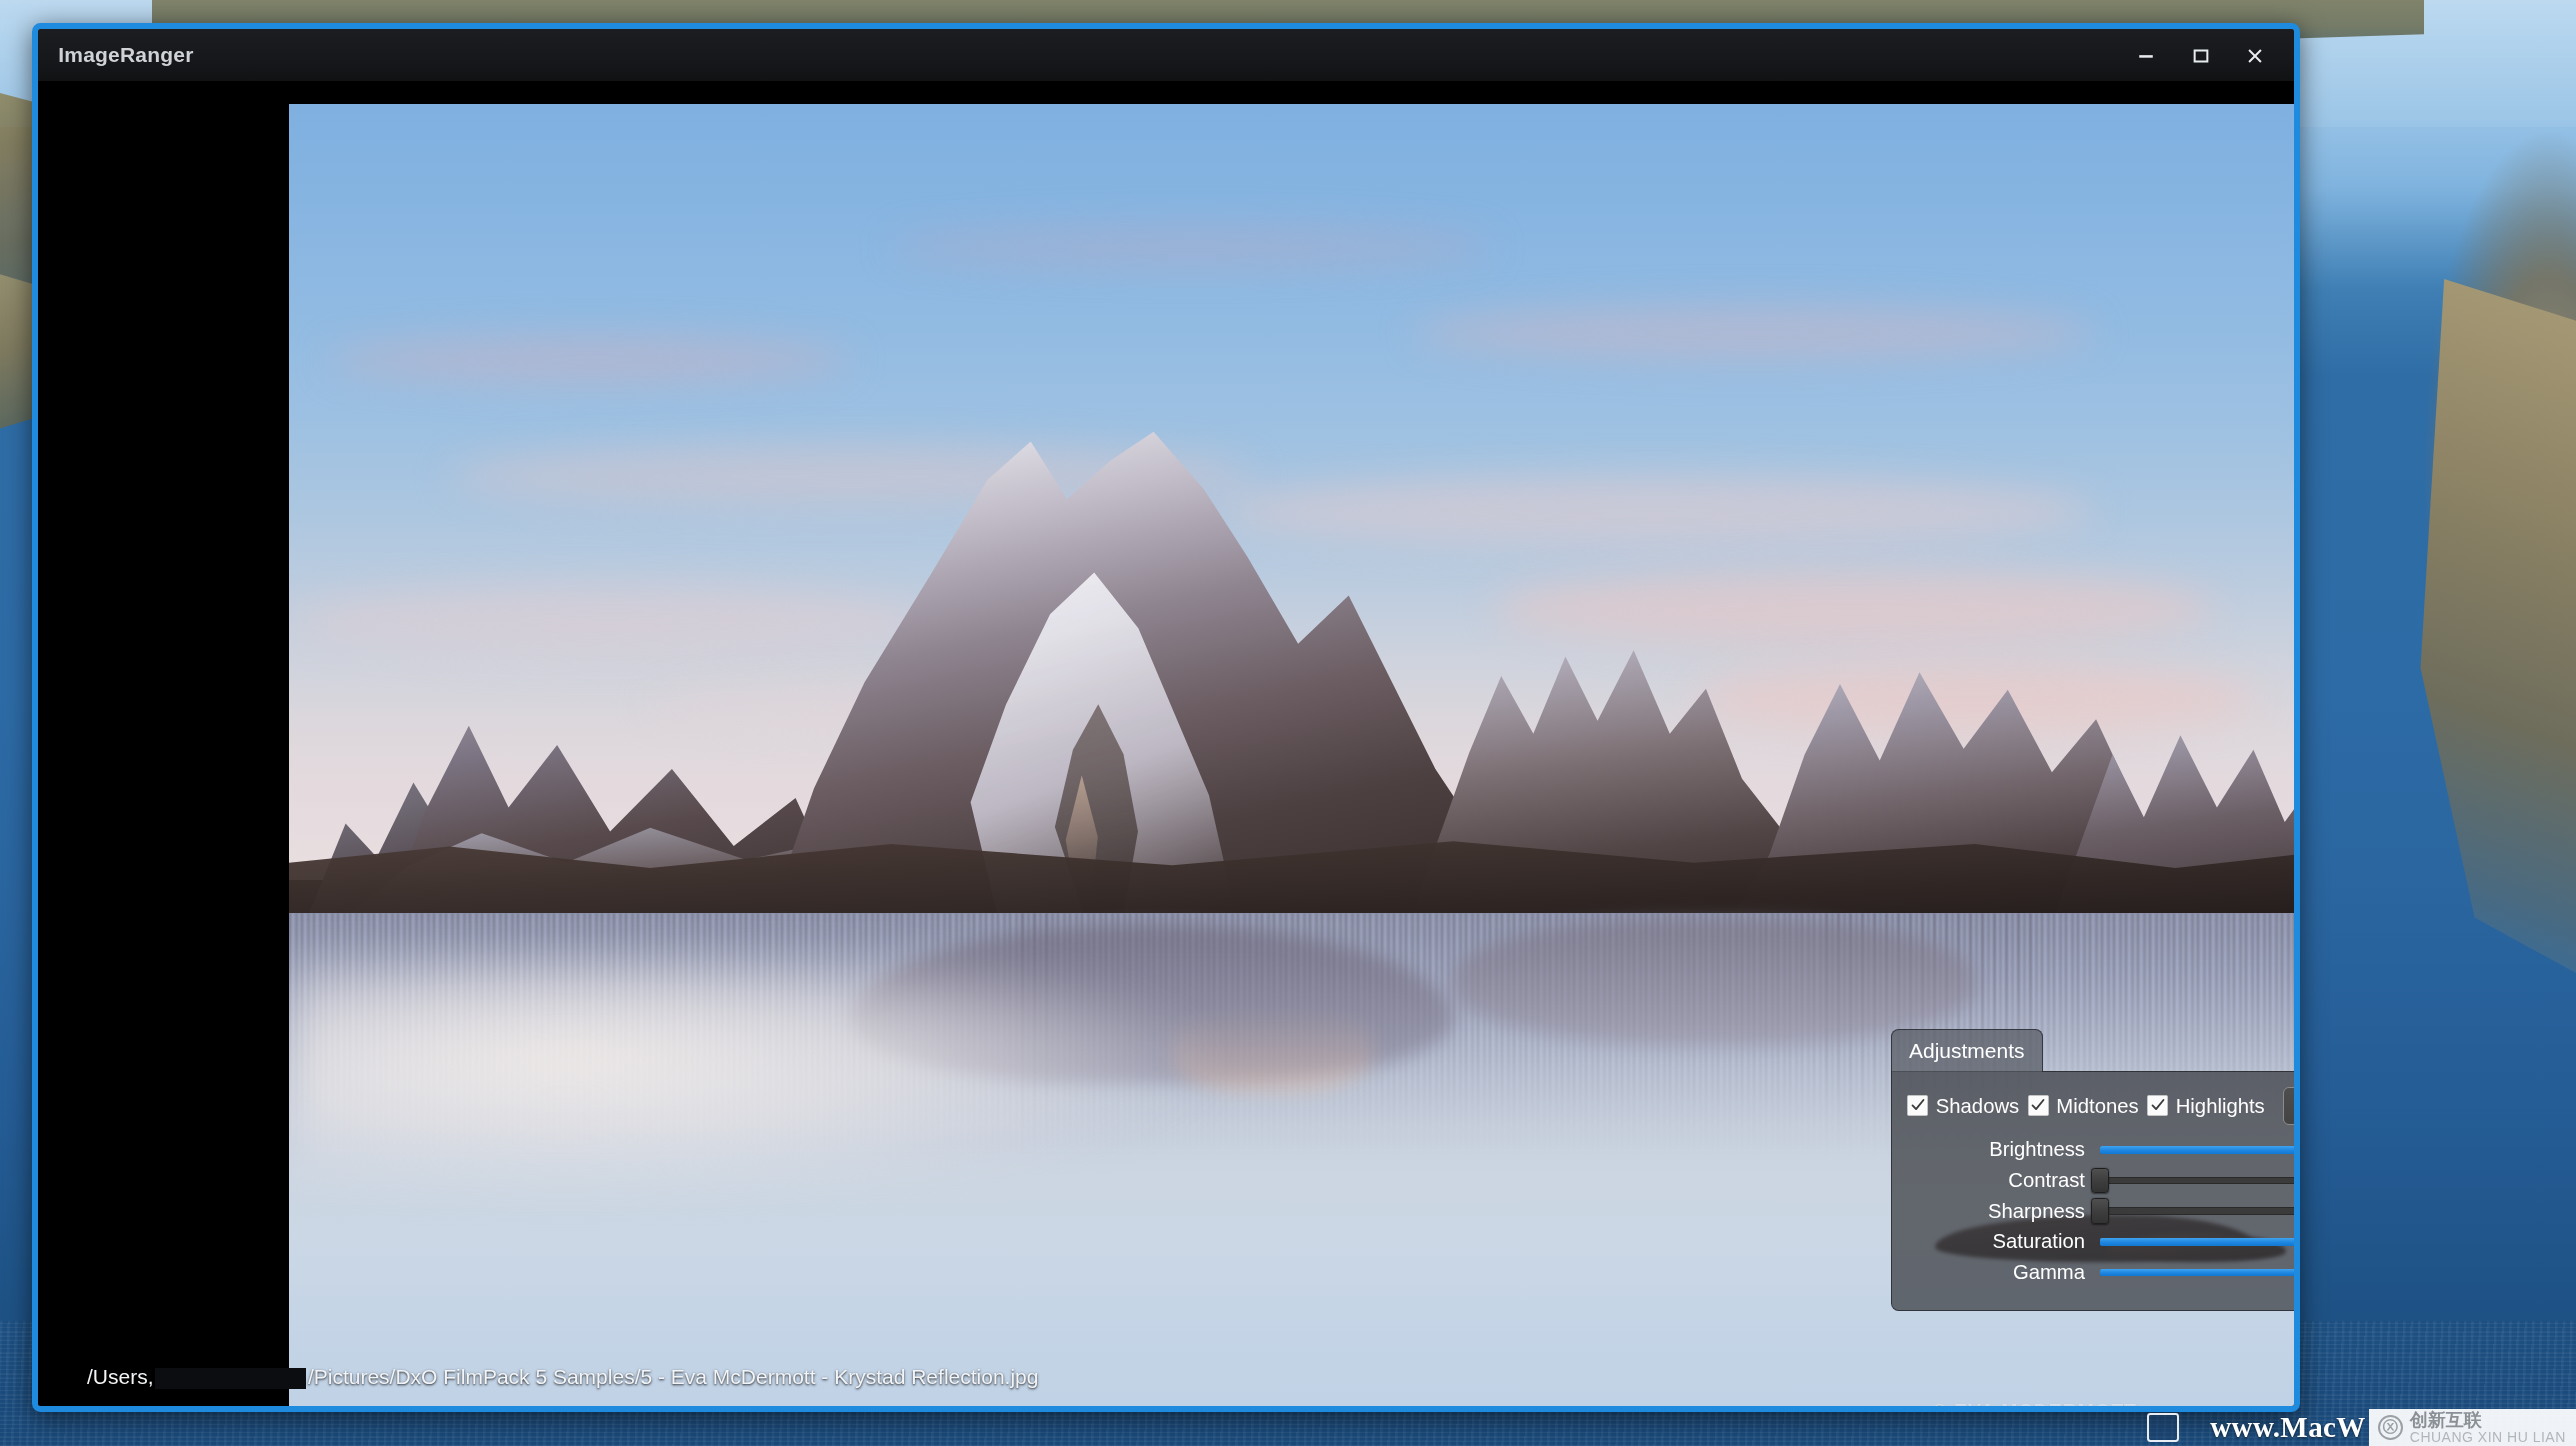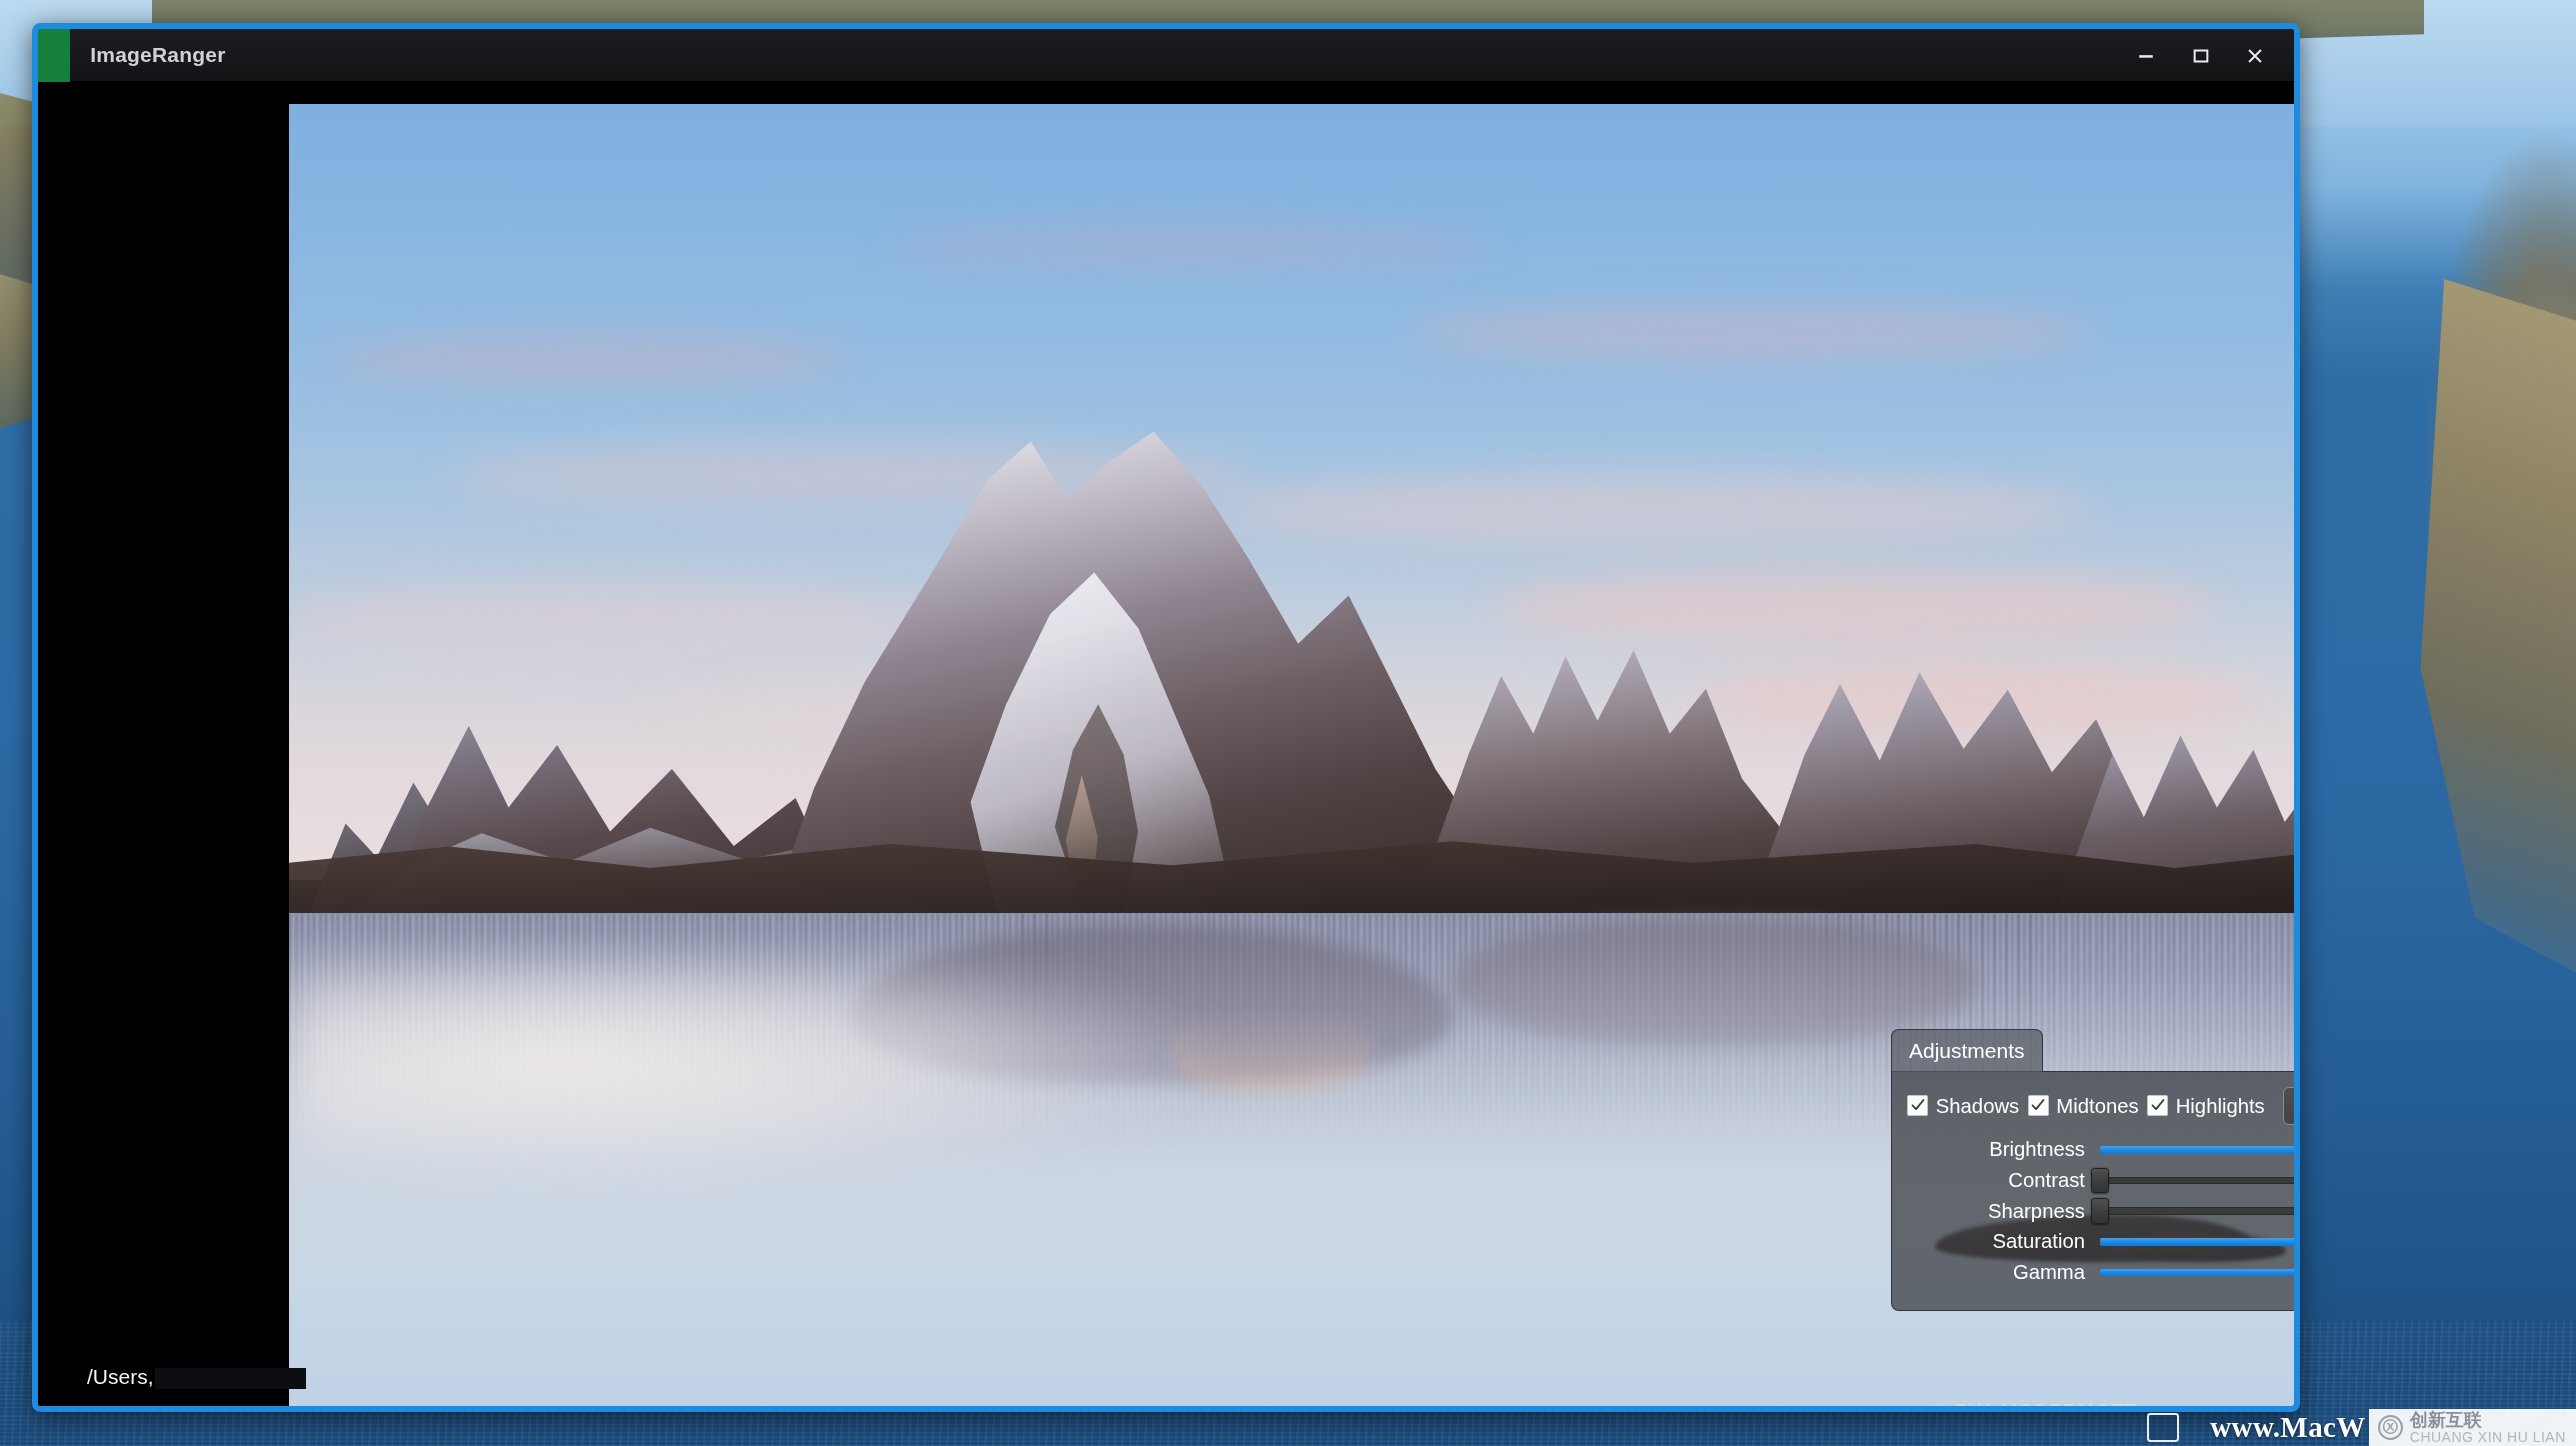"ImageRanger" #window { background: #15803d -> #737373; padding-left: 32px -> none }
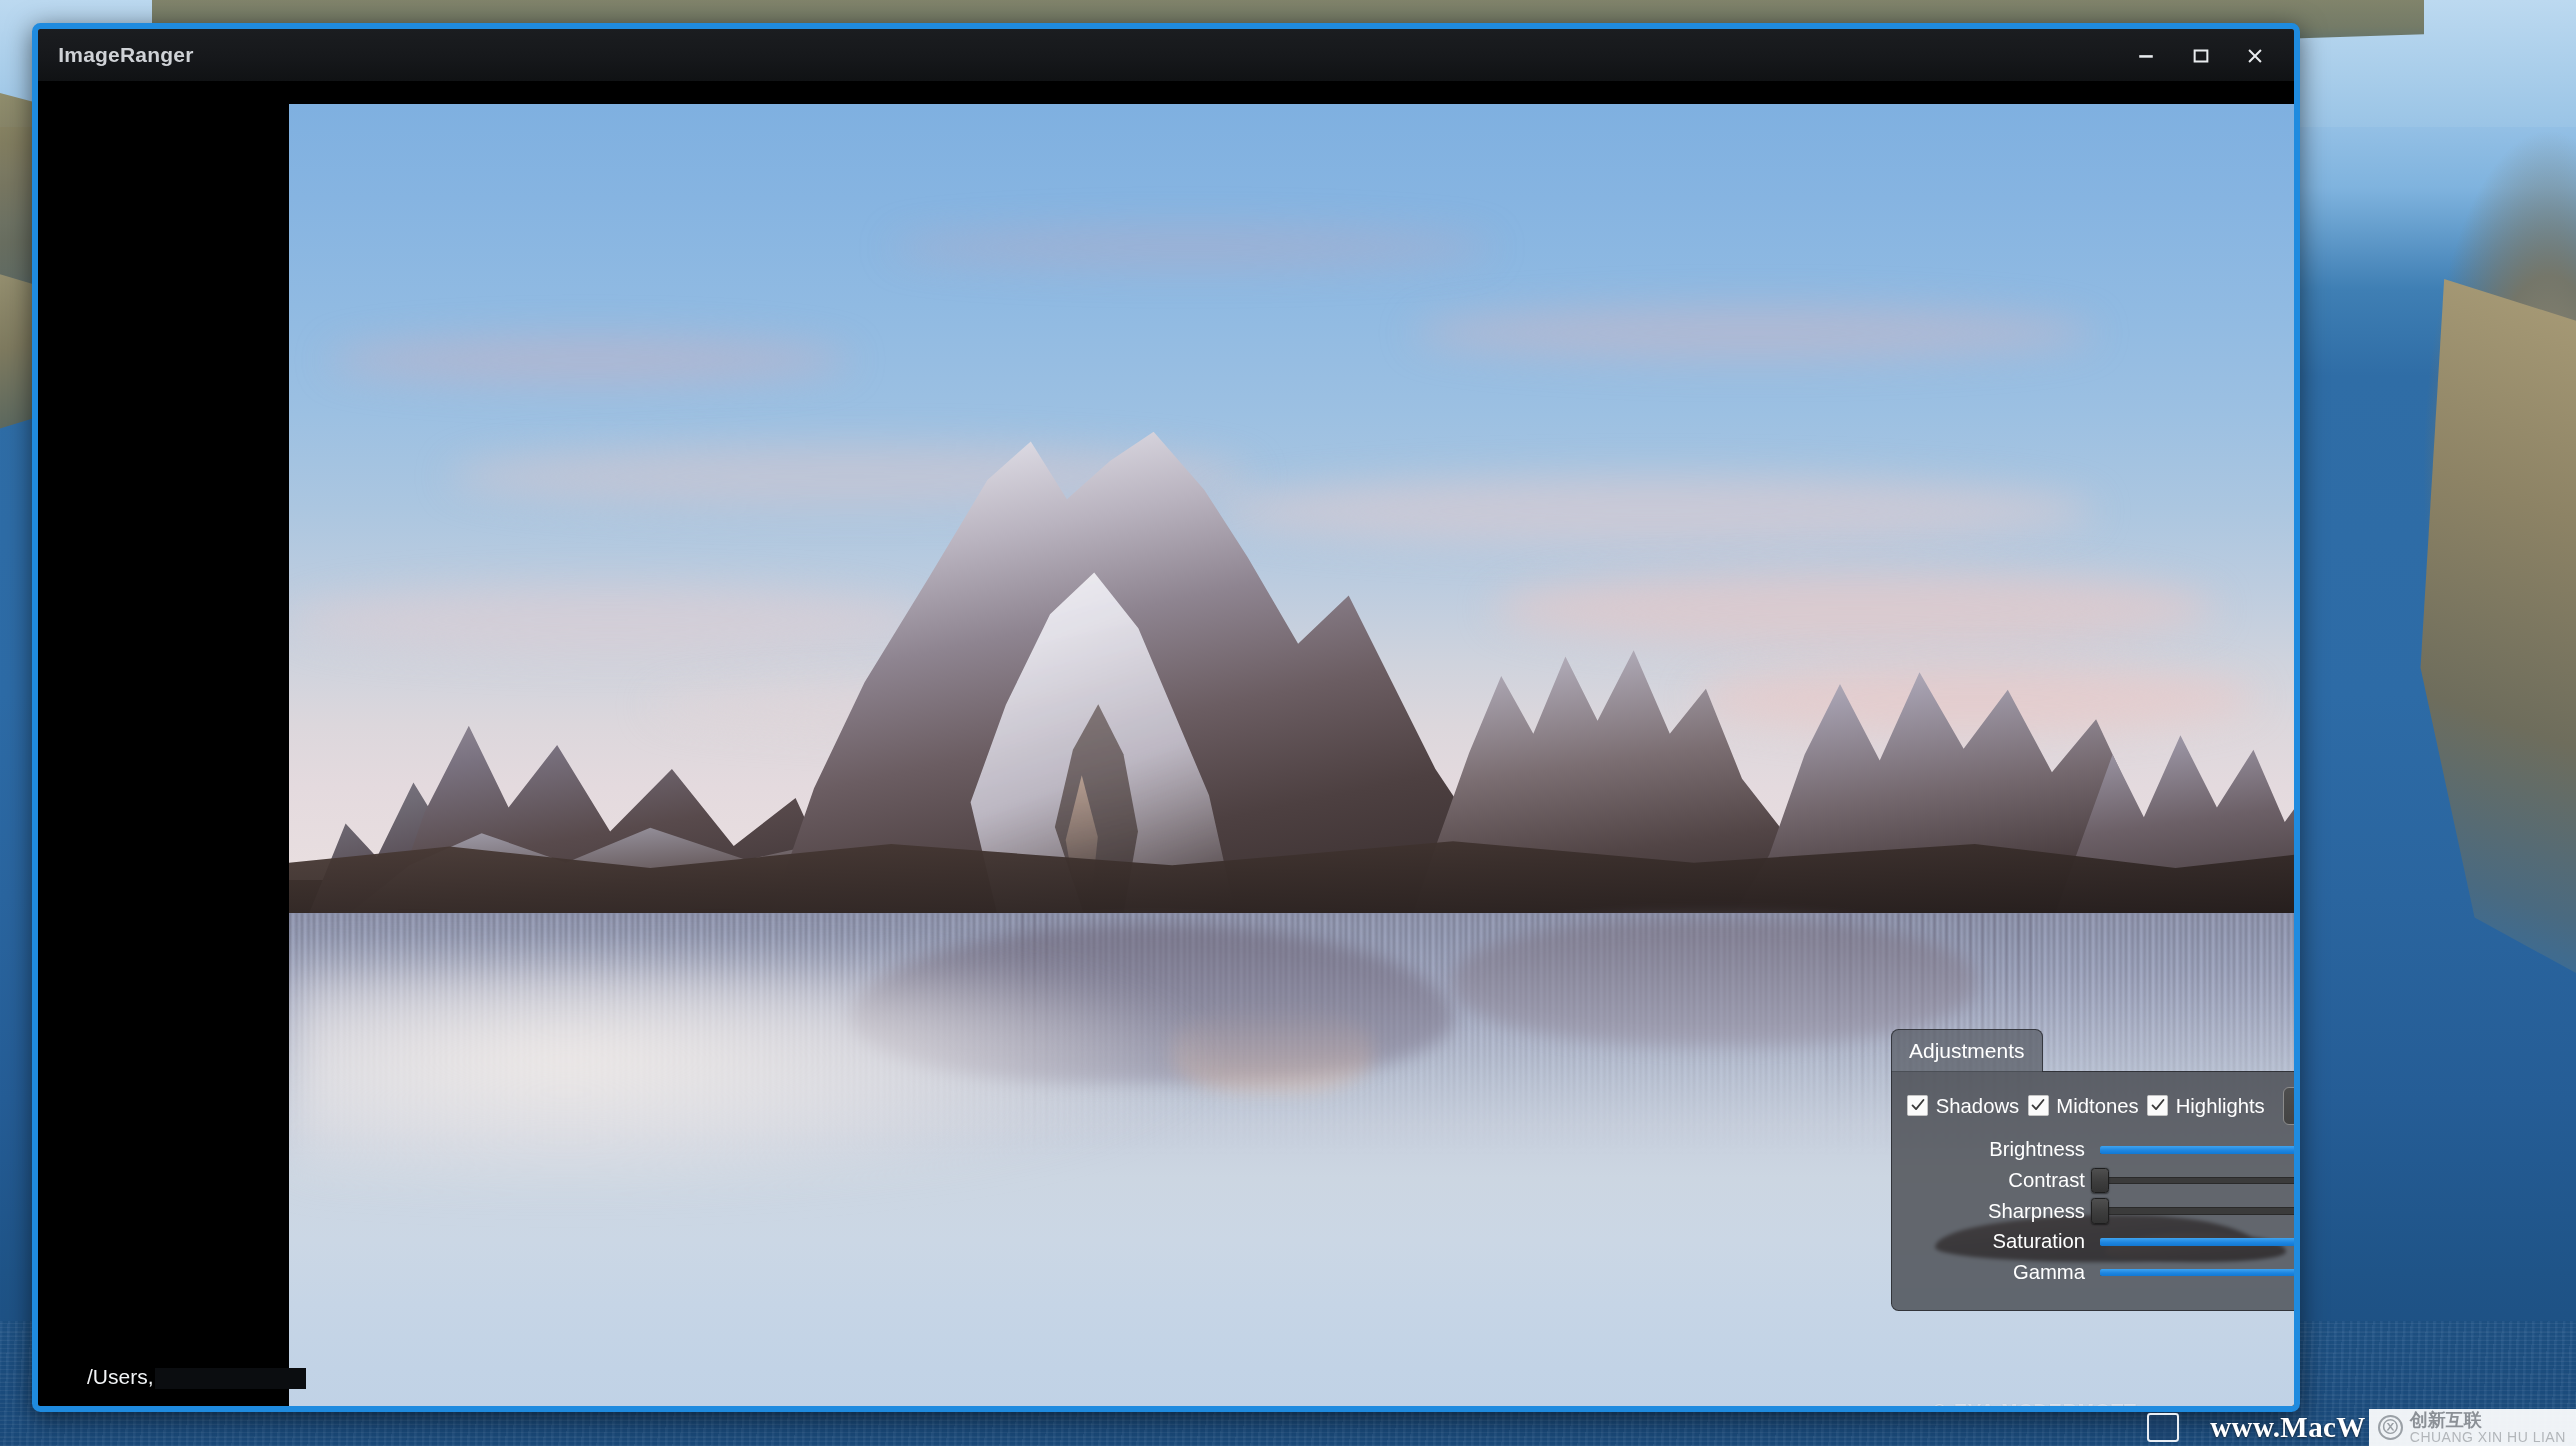"/Pictures/DxO FilmPack 5 Samples/5 -" span { html: none -> <span>/Pictures/DxO FilmPack 5 Samples/5 - Eva McDermott - Krystad Reflection.jpg</span> }
